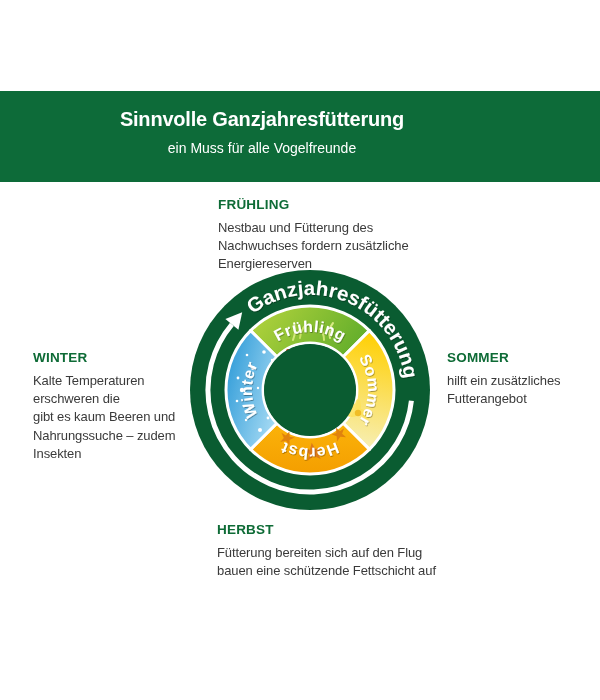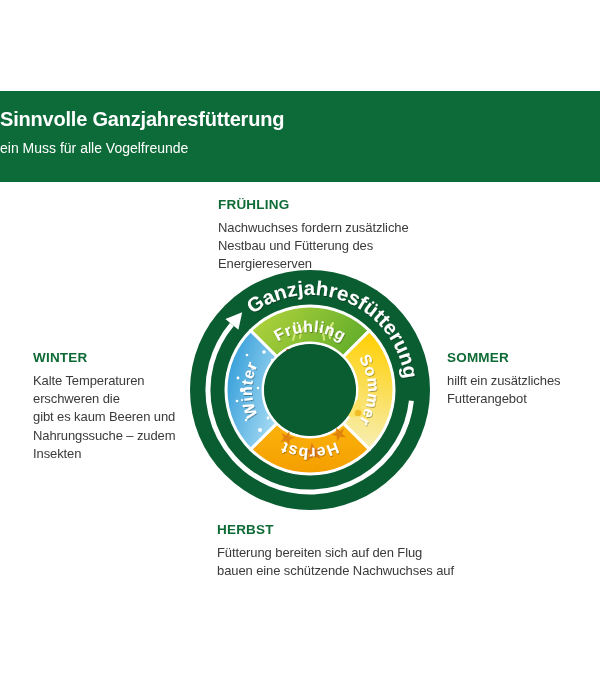"Sinnvolle Ganzjahresfütterung" .band-inner { text-align: none -> center }
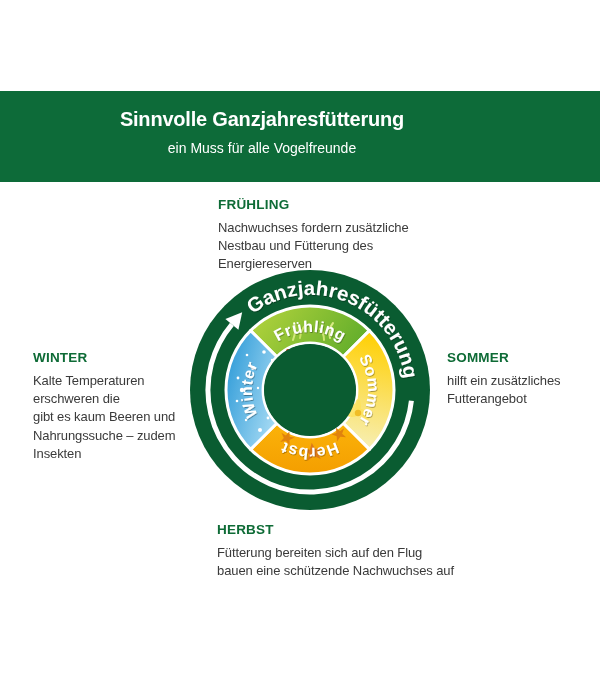"Nachwuchses fordern zusätzliche" span { order: before "Nestbau und Fütterung des" -> after "Nestbau und Fütterung des" }
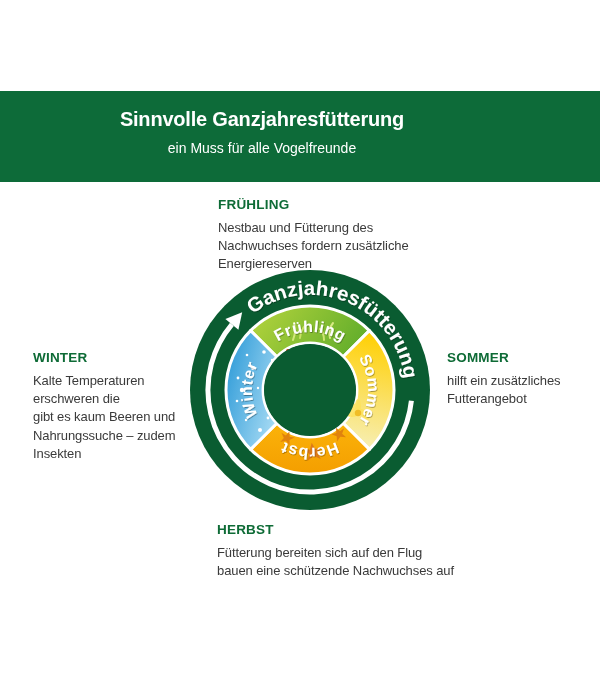"bauen eine schützende Nachwuchses auf" span { text: Nachwuchses -> Fettschicht }
